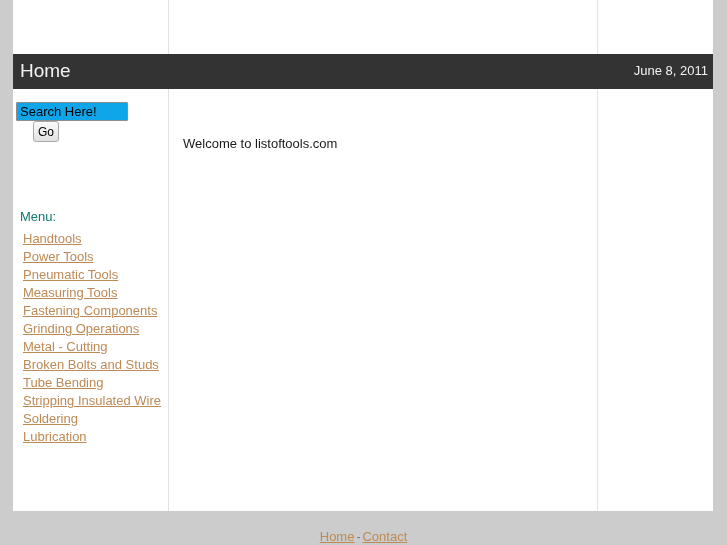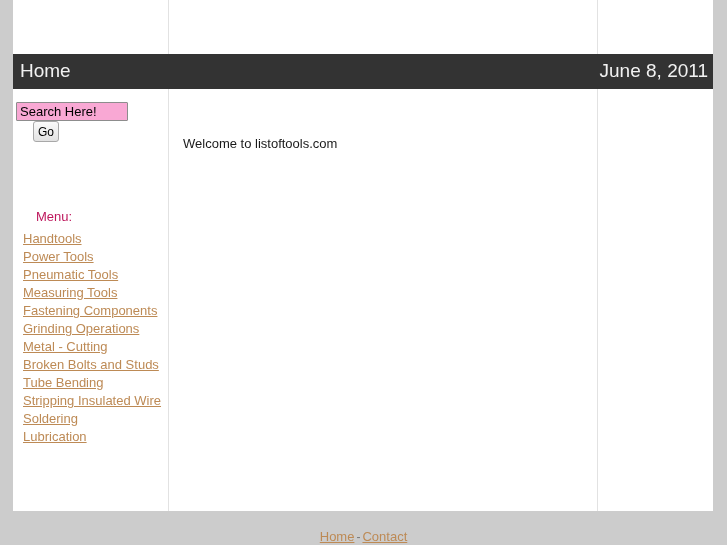"June 8, 2011" .header-date { font-size: 19px -> 13px }
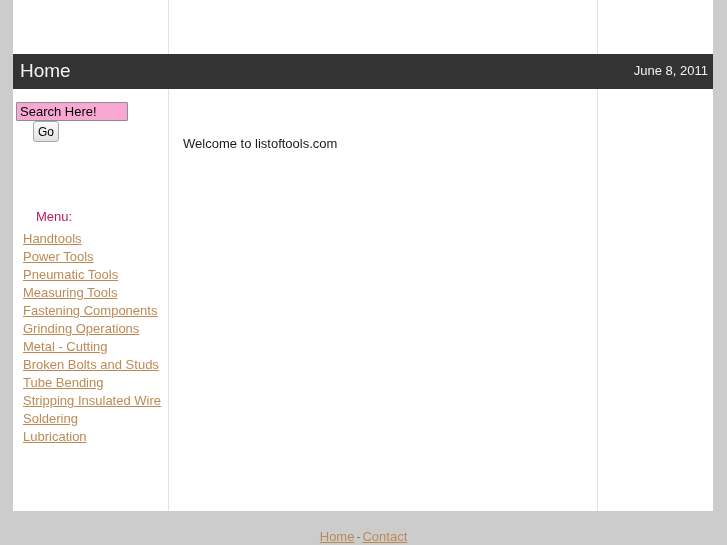"Search Here!" .search-input { background: #f9a8d4 -> #0ea5e9 }
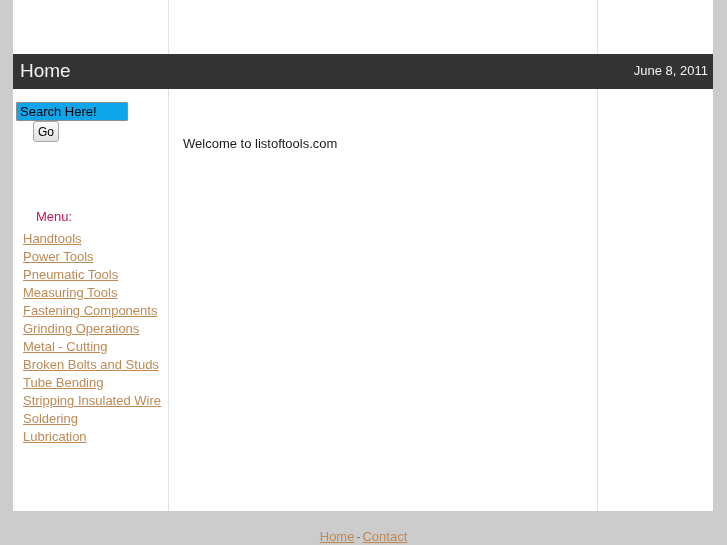"Menu:" .menu-heading { color: #be185d -> #0f766e; margin: 0 0 6px 16px -> 0 0 6px 0 }
